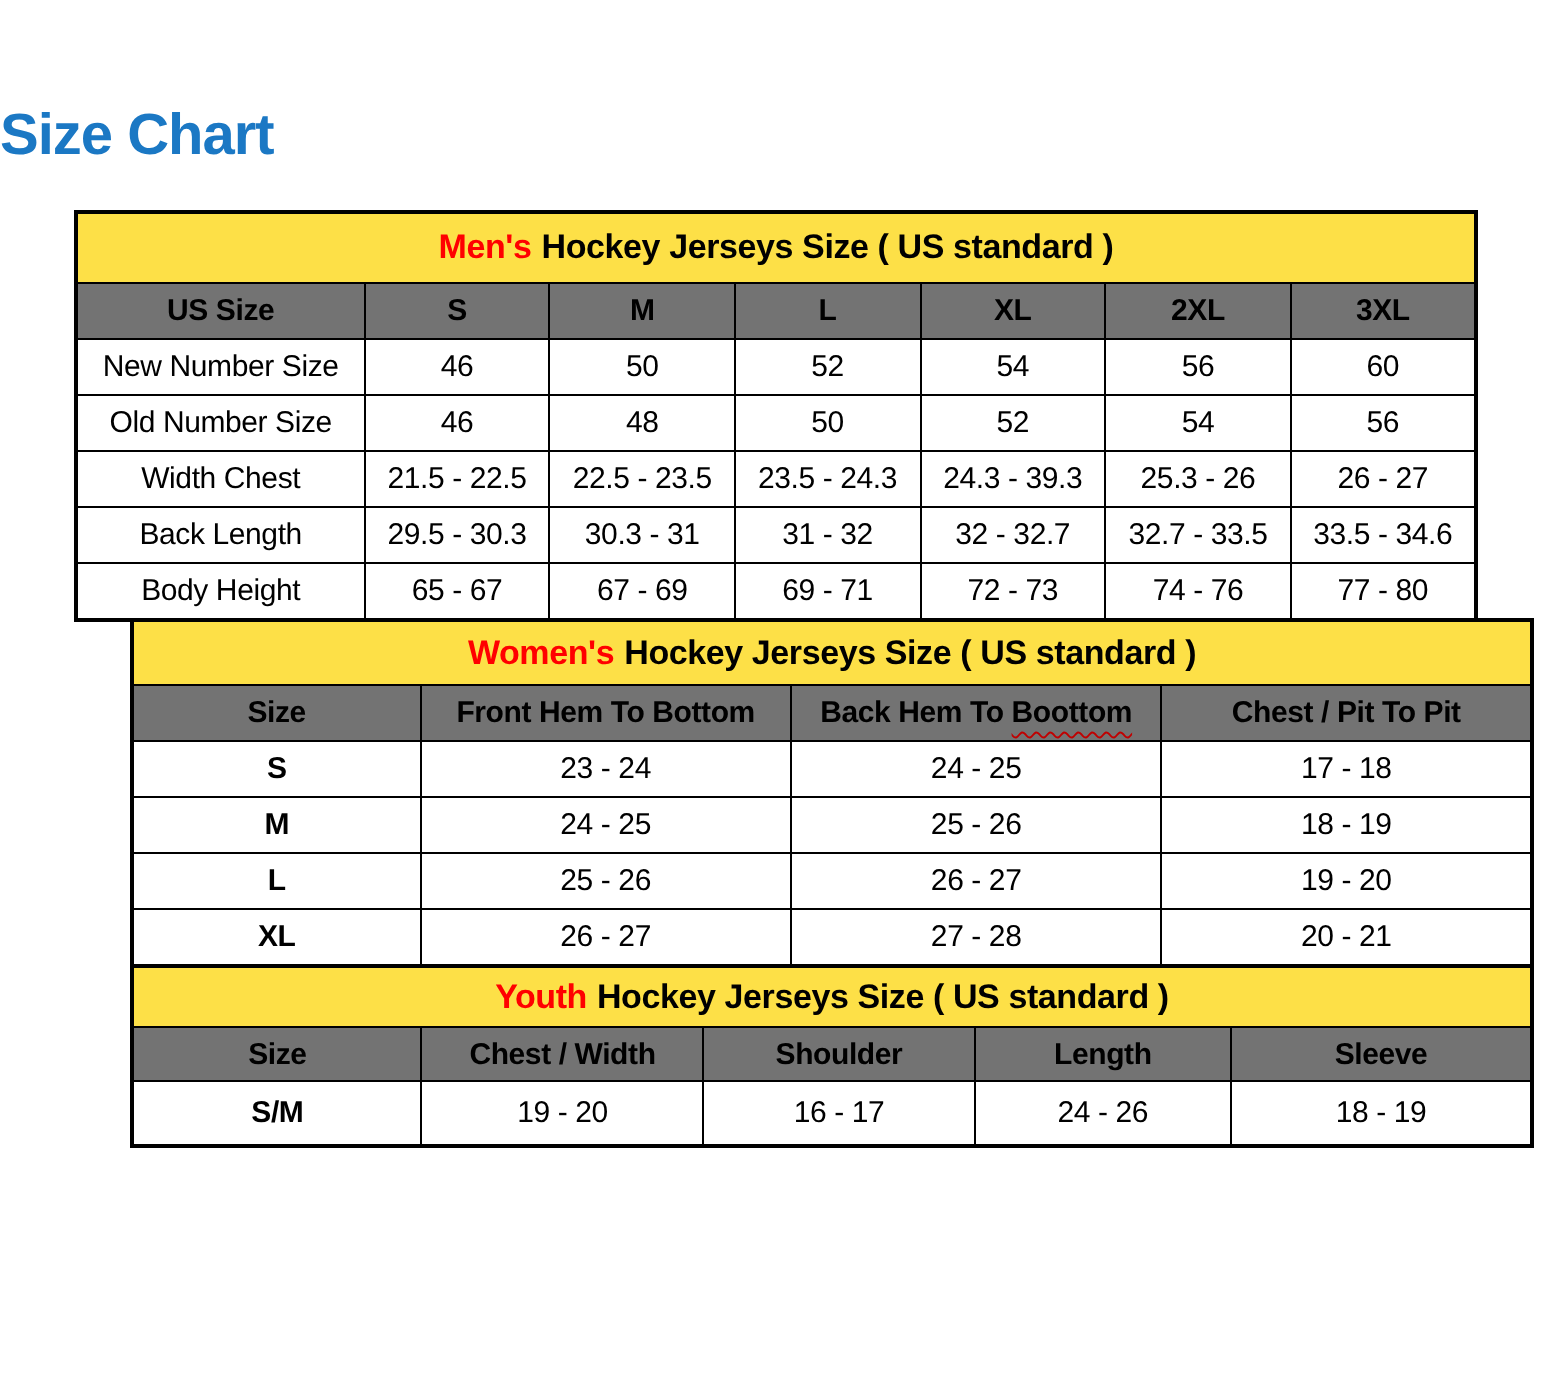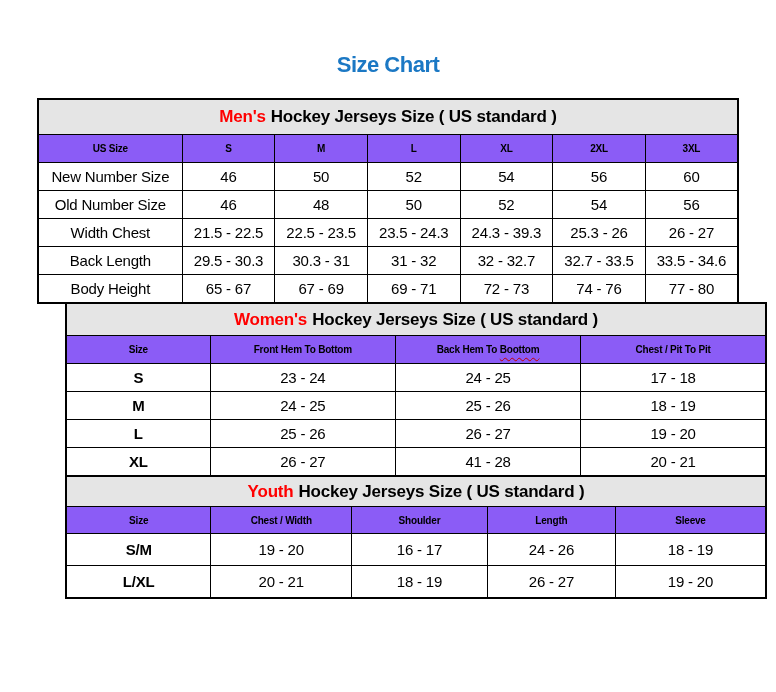"Size Chart" .title { font-size: 22px -> 29px; text-align: center -> left }
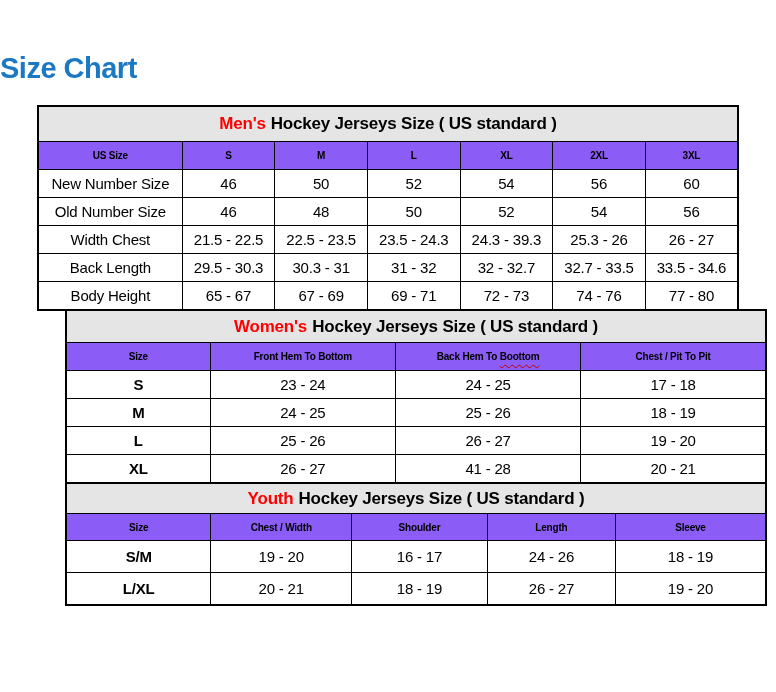"Men's Hockey Jerseys Size (" .band-cell { background: #e5e5e5 -> #fde047 }
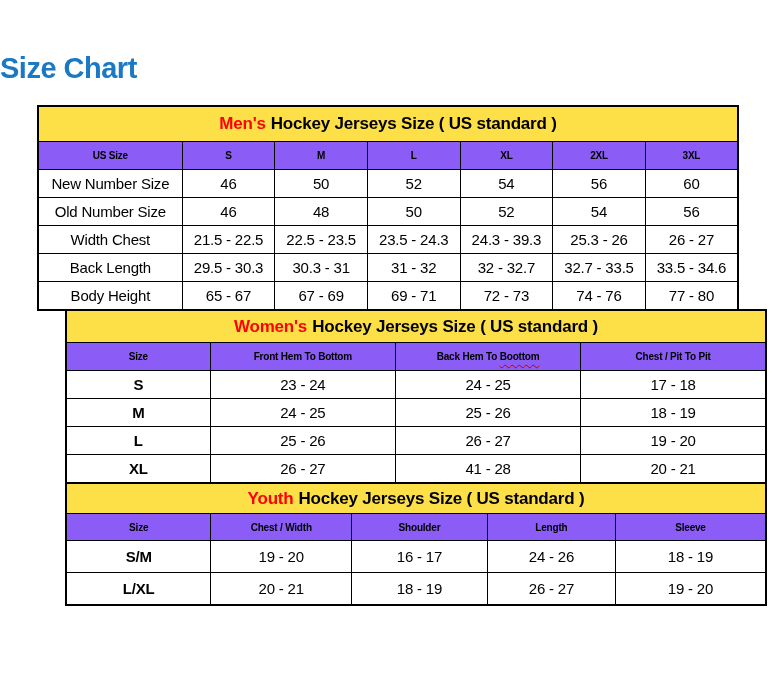"US Size" tr.header-row th { background: #8b5cf6 -> #737373; font-size: 10px -> 15px }
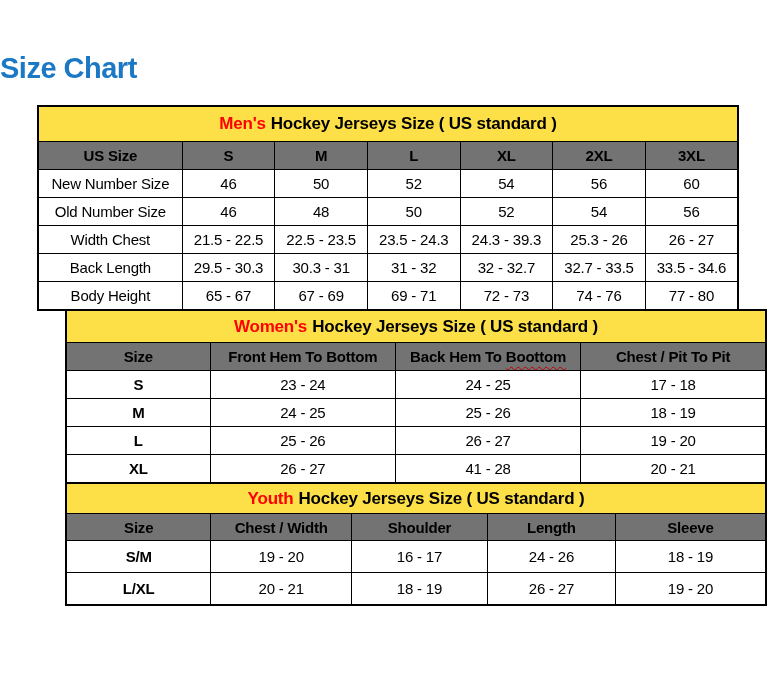"41 - 28" td { text: 41 -> 27 }
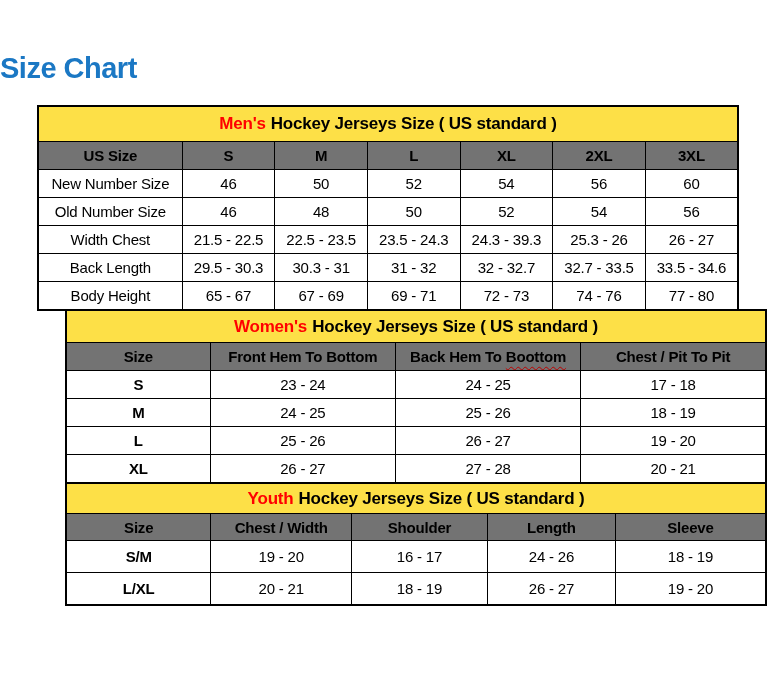"L/XL" tr { html: <tr> <td>L/XL</td> <td>20 - 21</td> <td>18 - 19</td> <td>26 - 27</td> <td>19 - 20</td> </tr> -> none }
